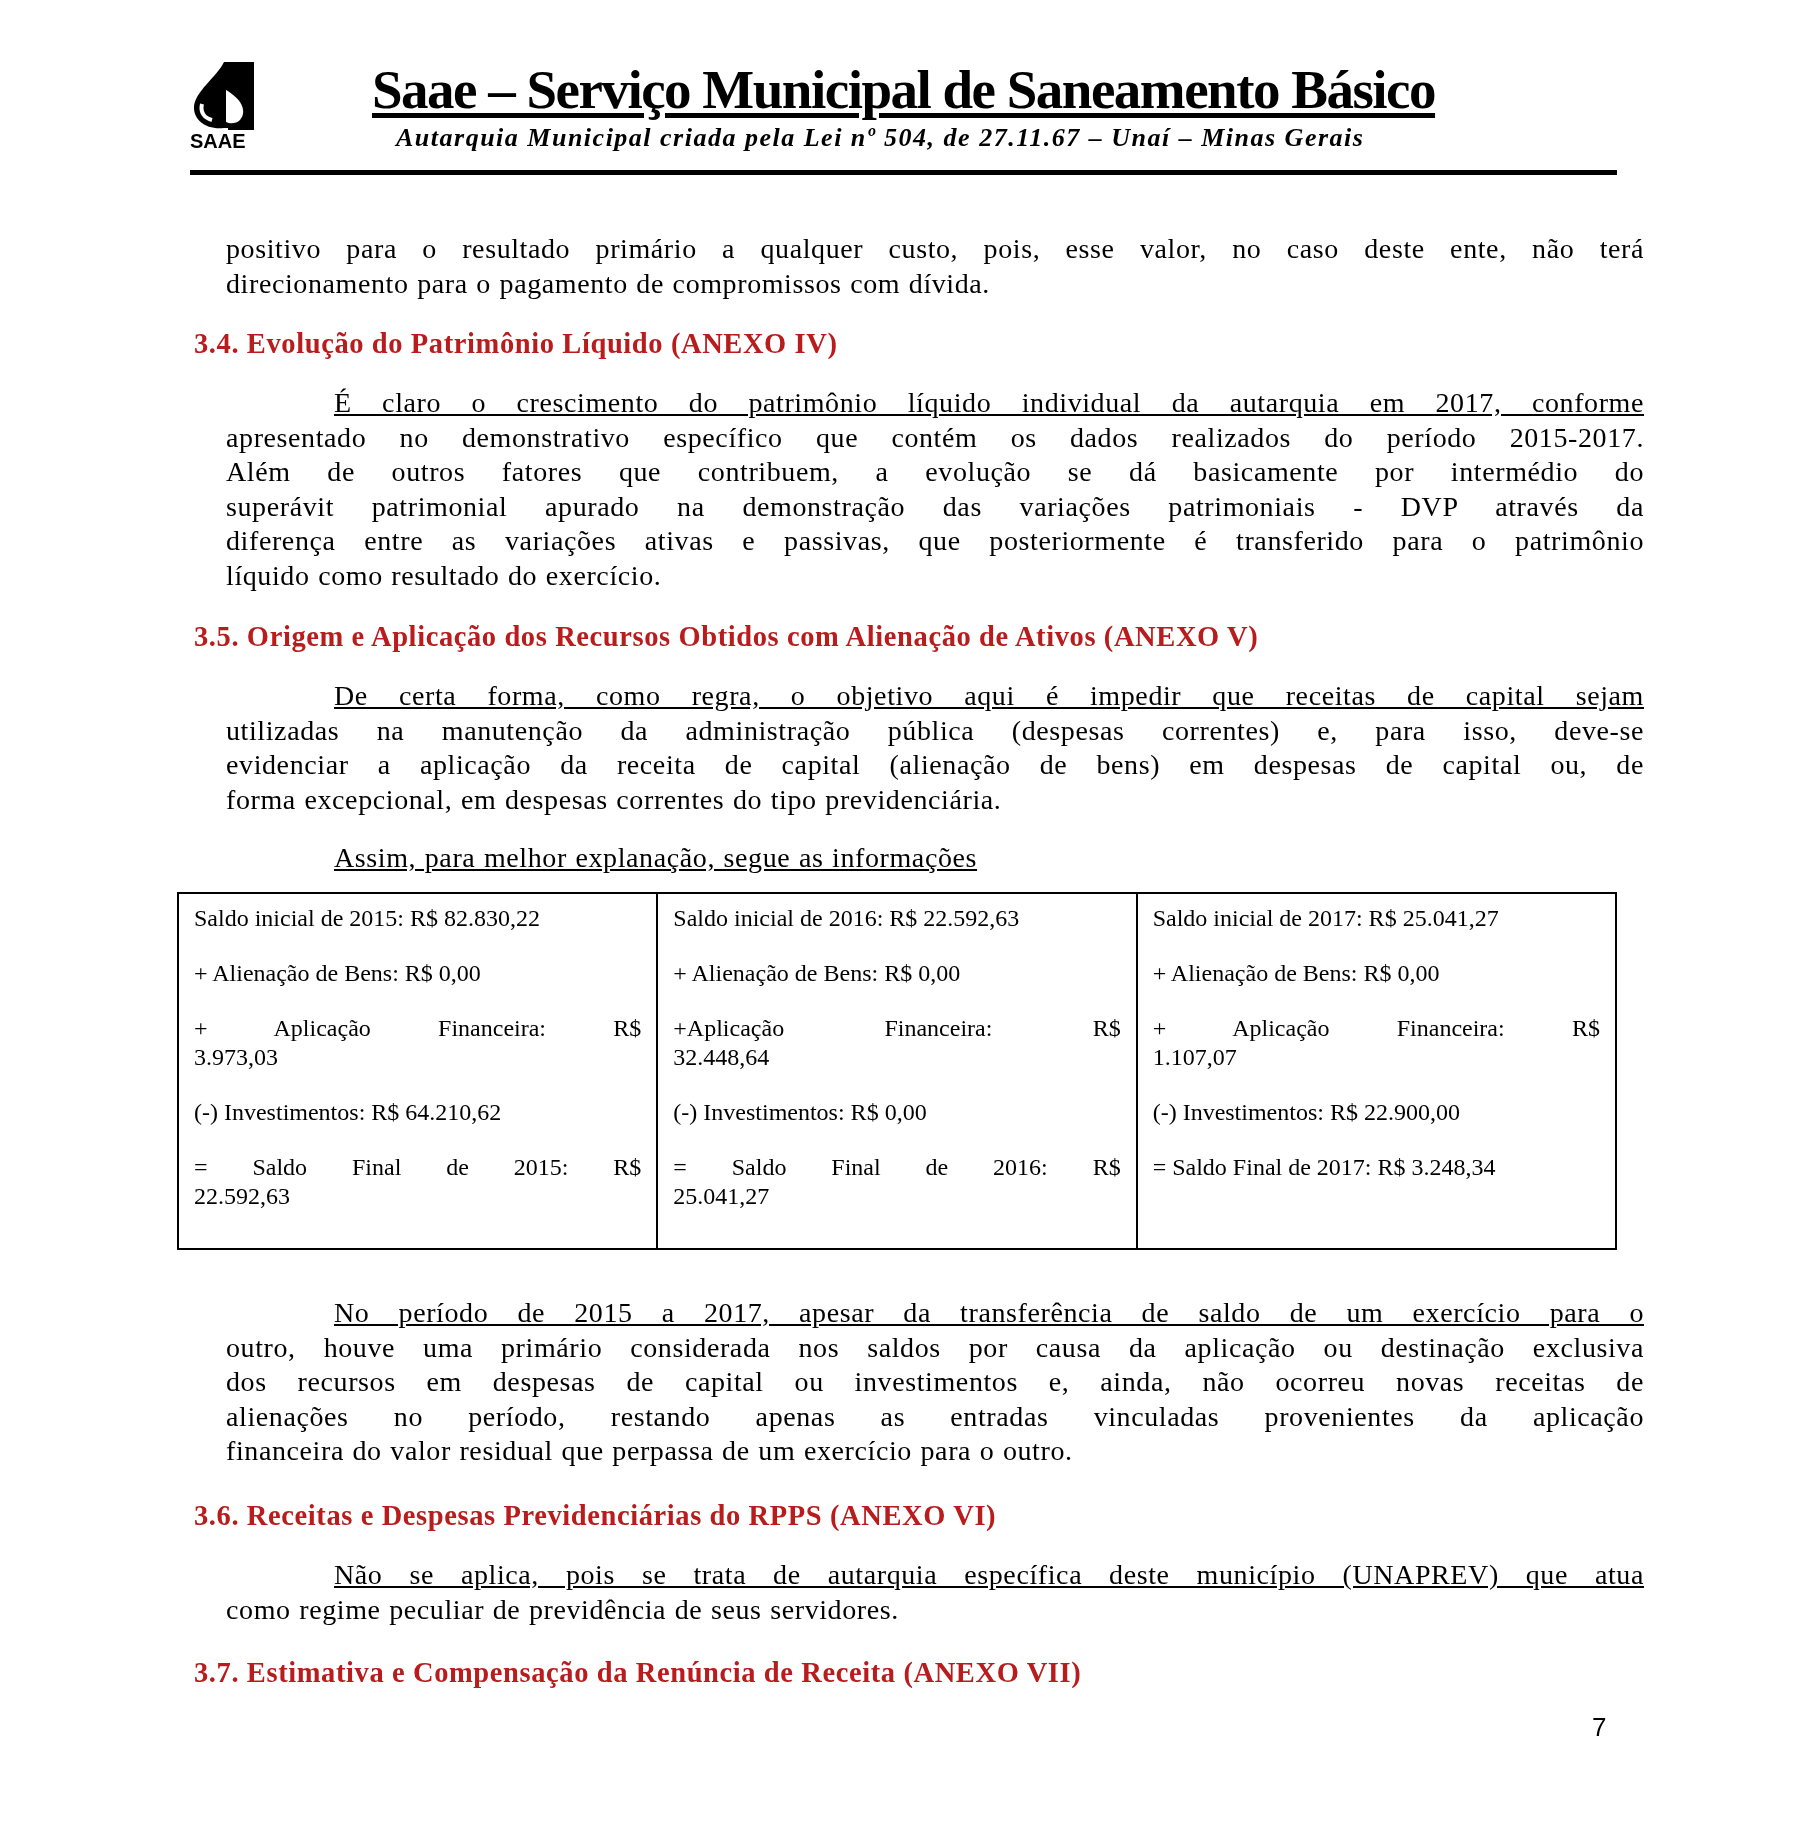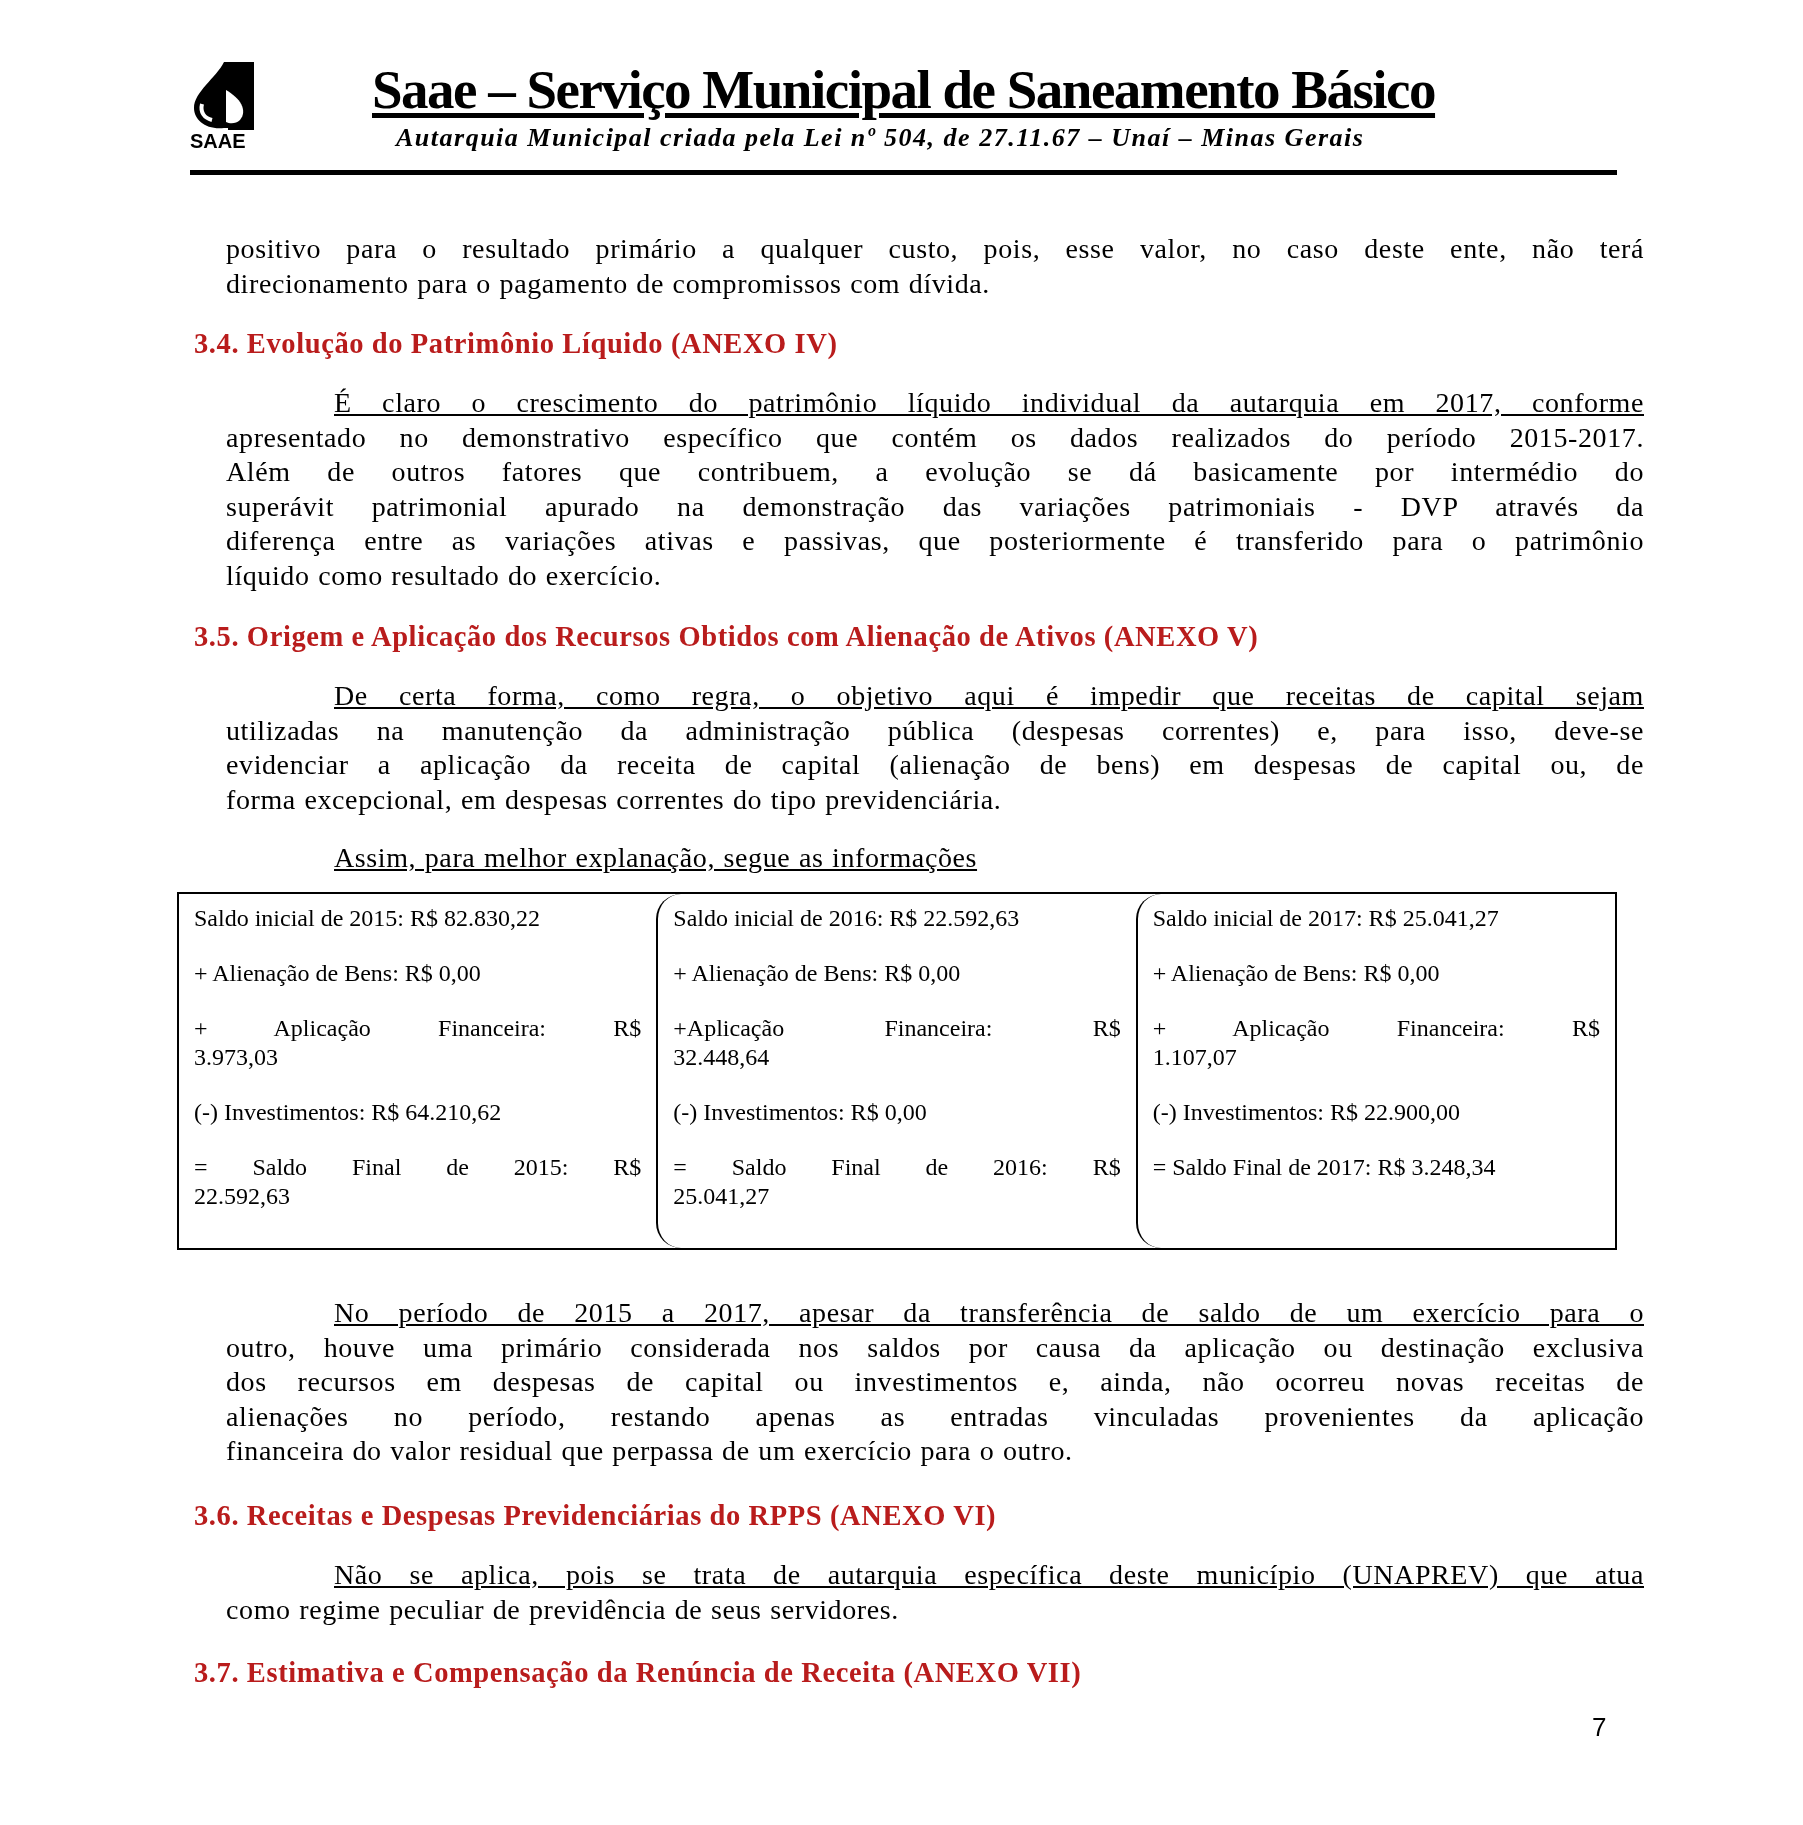"Saldo inicial de 2016: R$" .col + .col { border-radius: 25px -> none }
